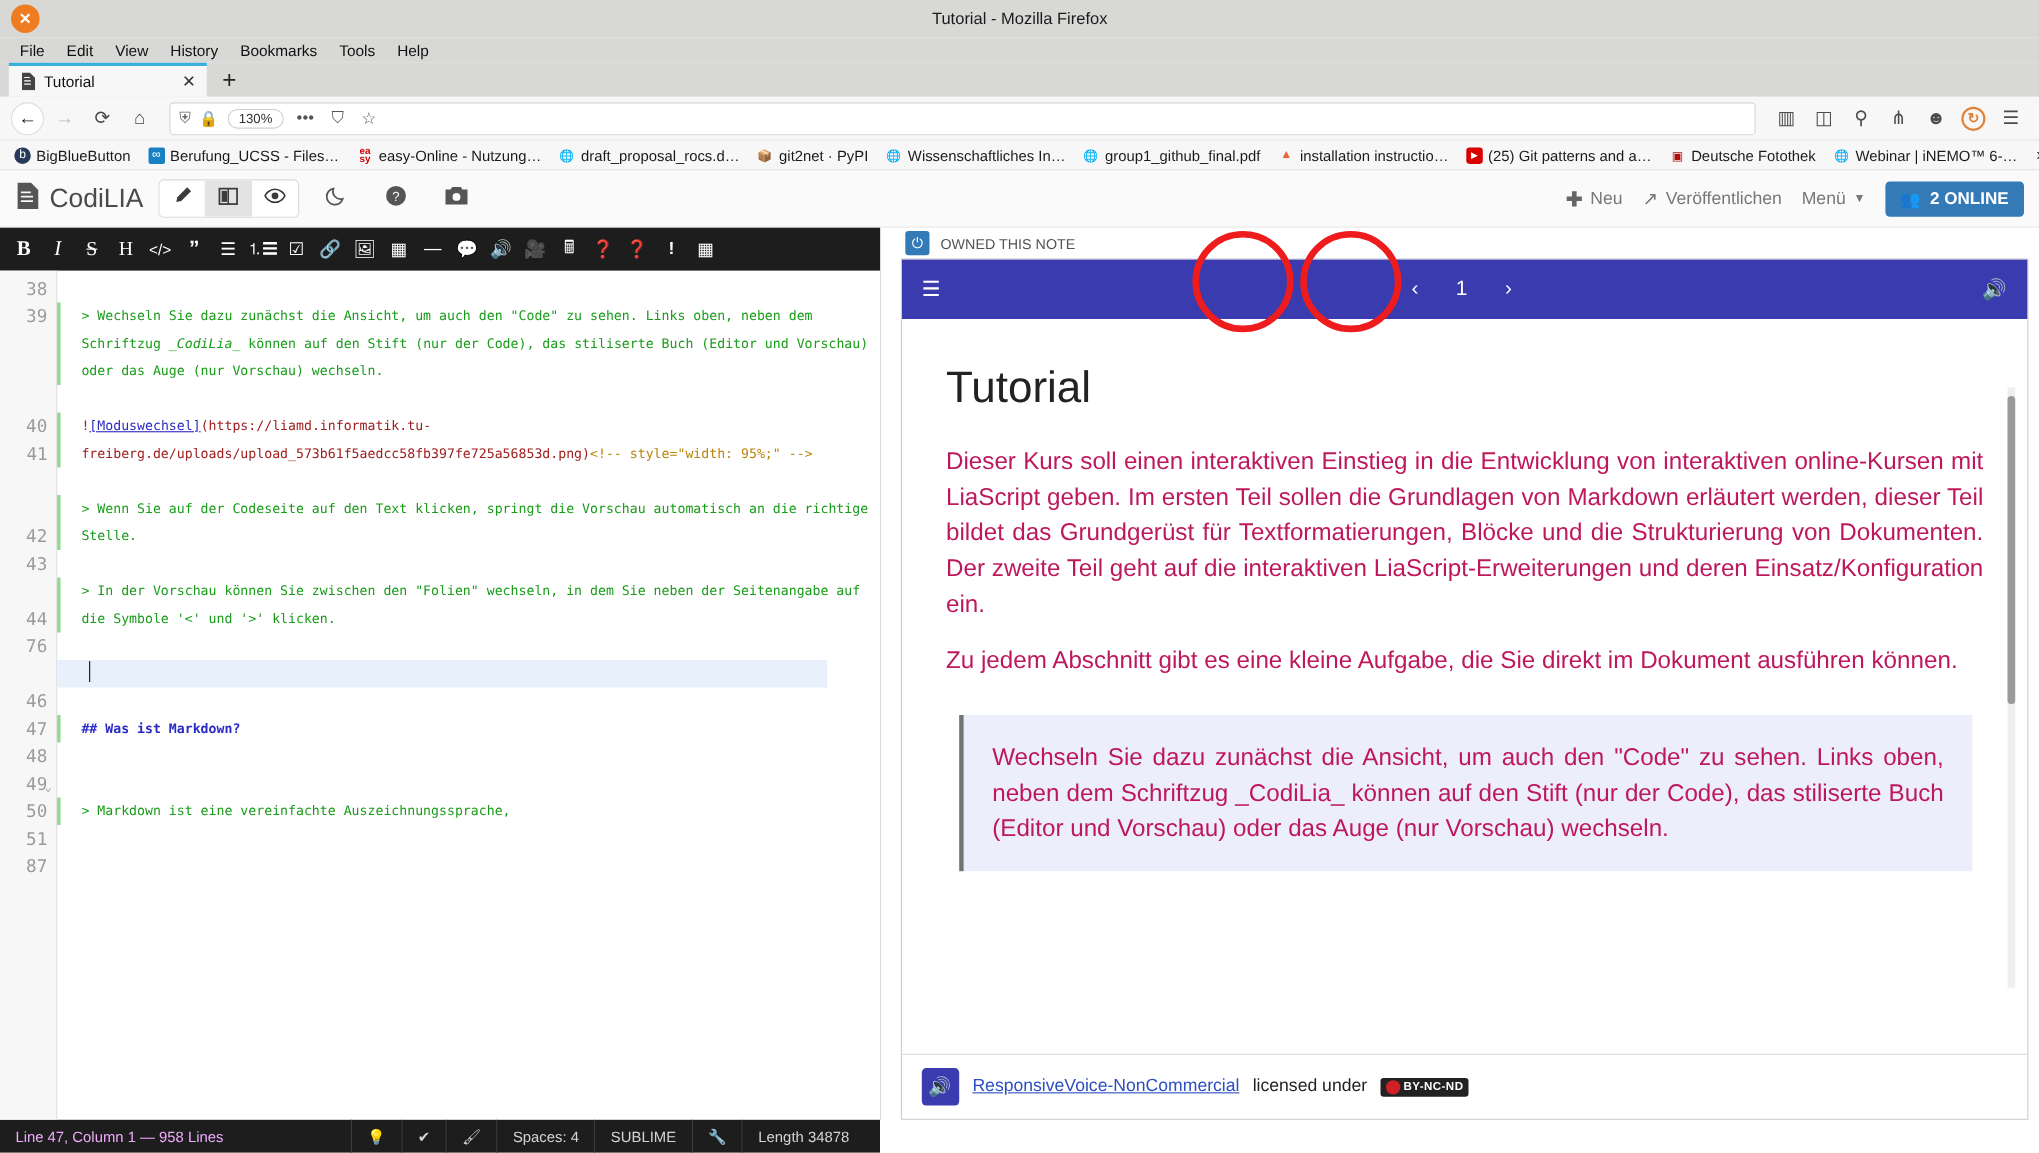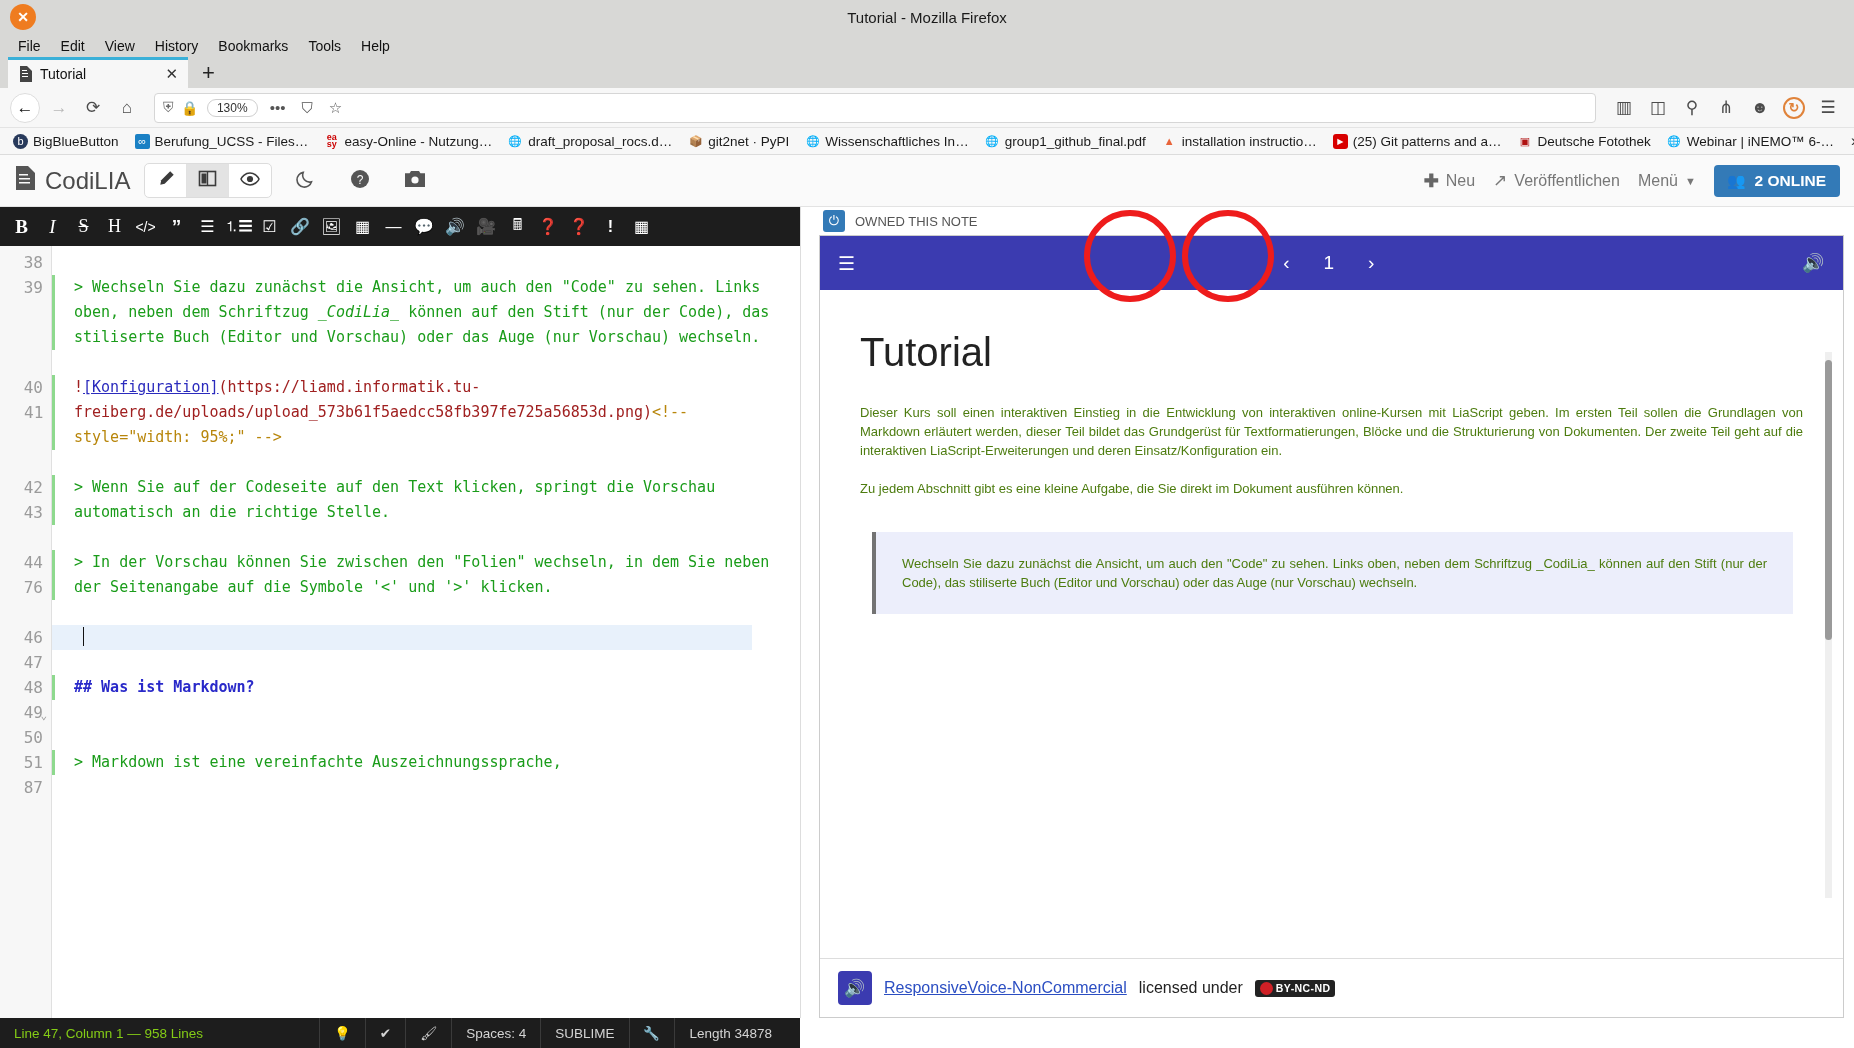"> Wechseln Sie dazu zunächst" .cl { font-size: 15px -> 12px }
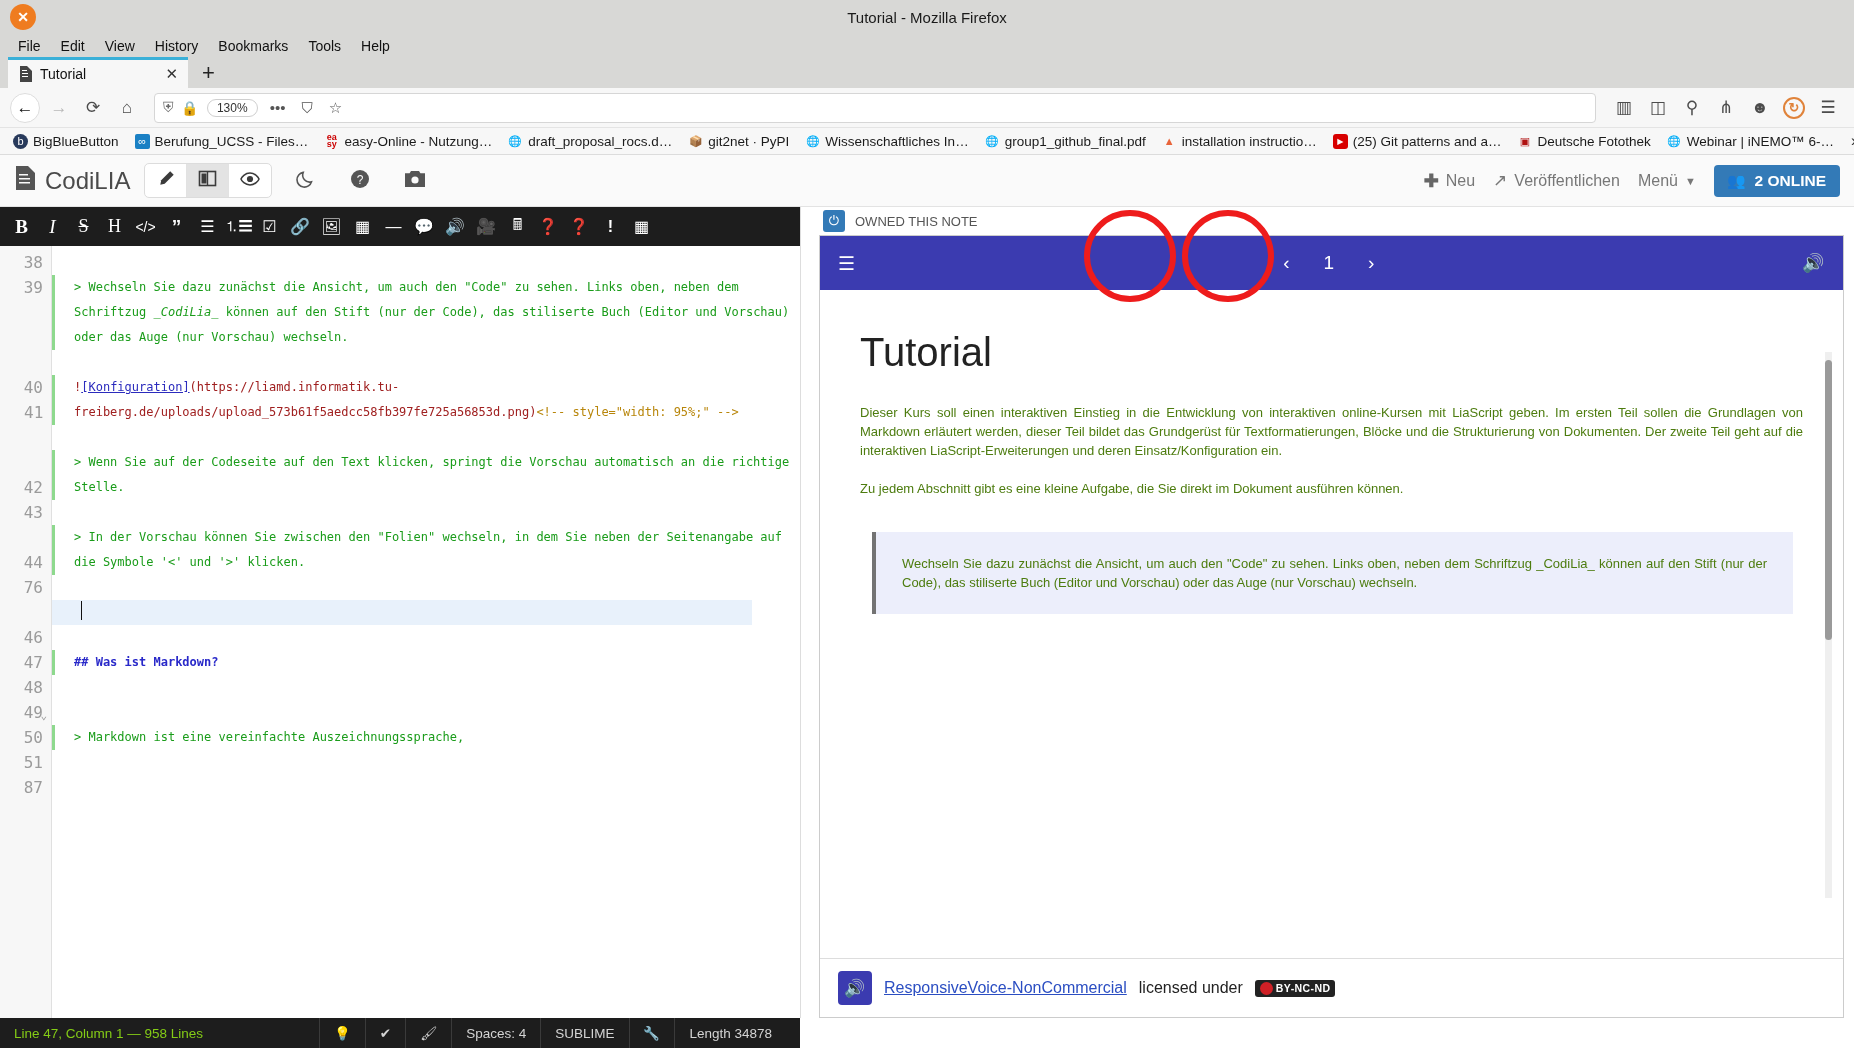"[Konfiguration]" span.blue-link { text: Konfiguration -> Moduswechsel }
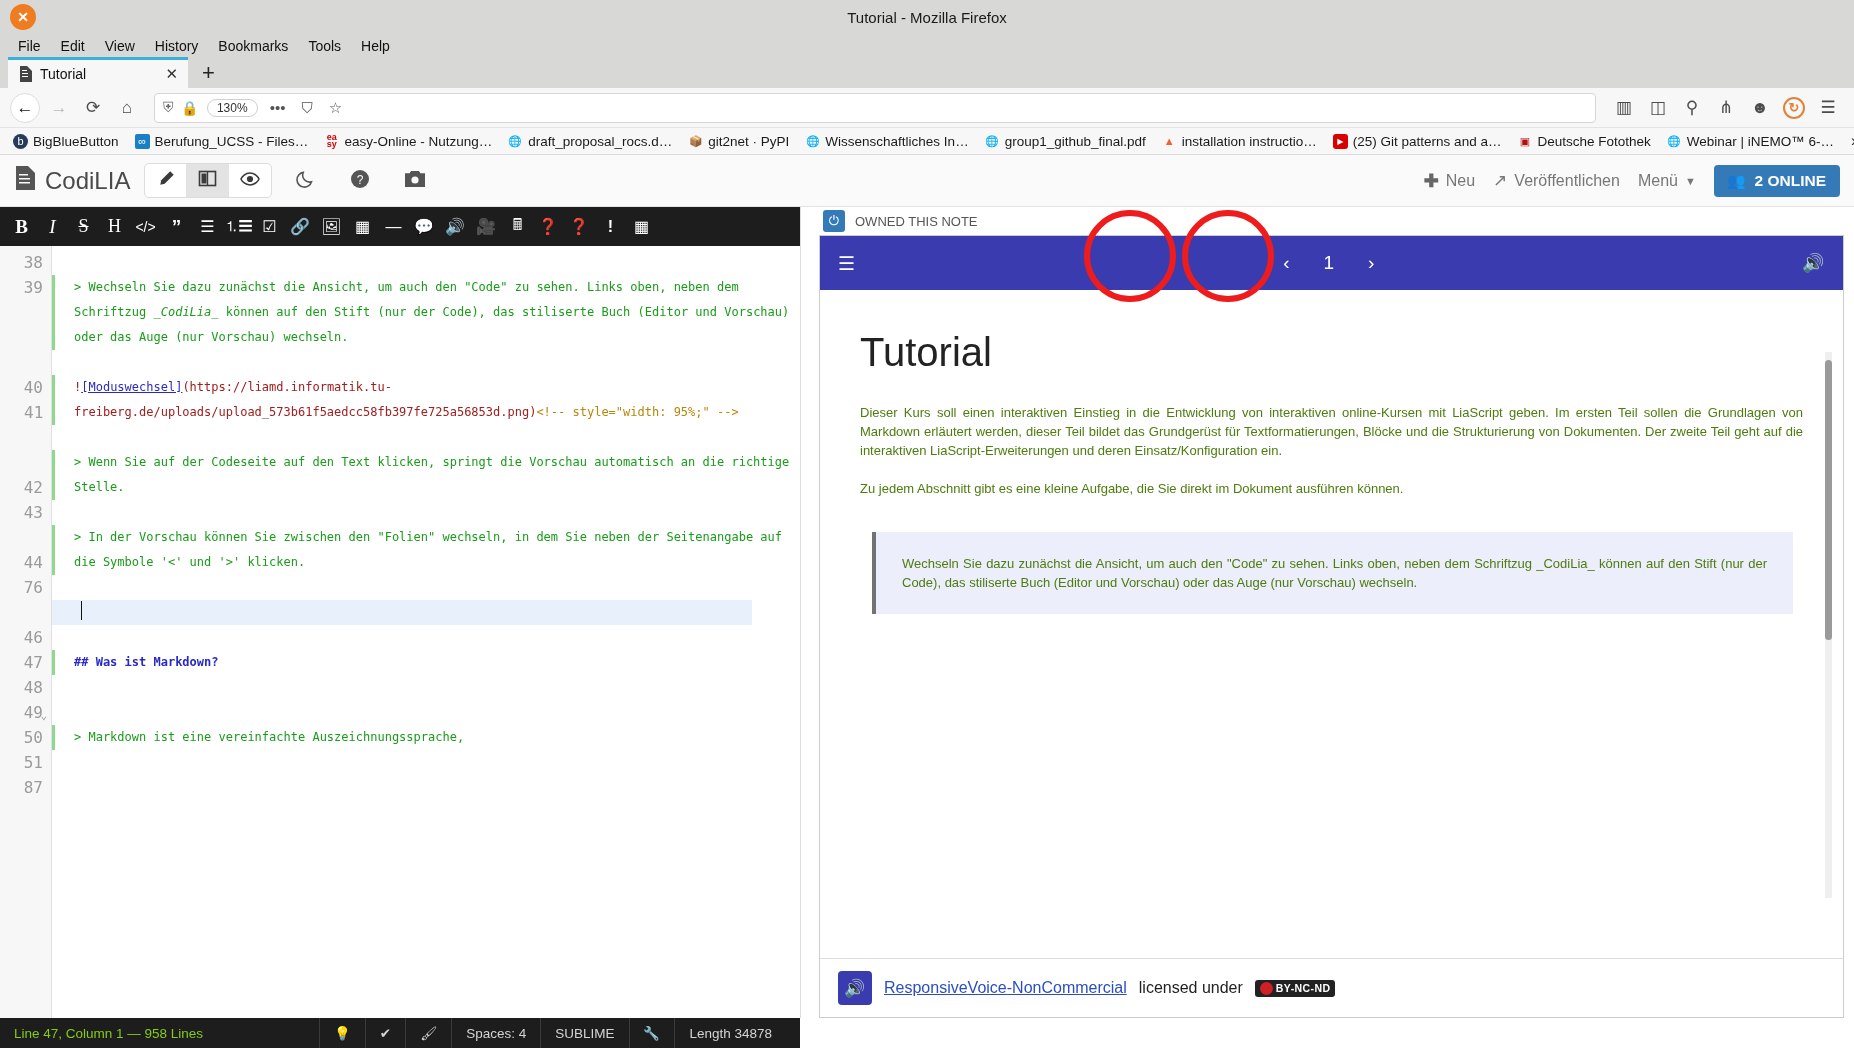"Dieser Kurs soll einen interaktiven" .liabody p { color: #4d7c0f -> #be185d; font-size: 13px -> 22px }
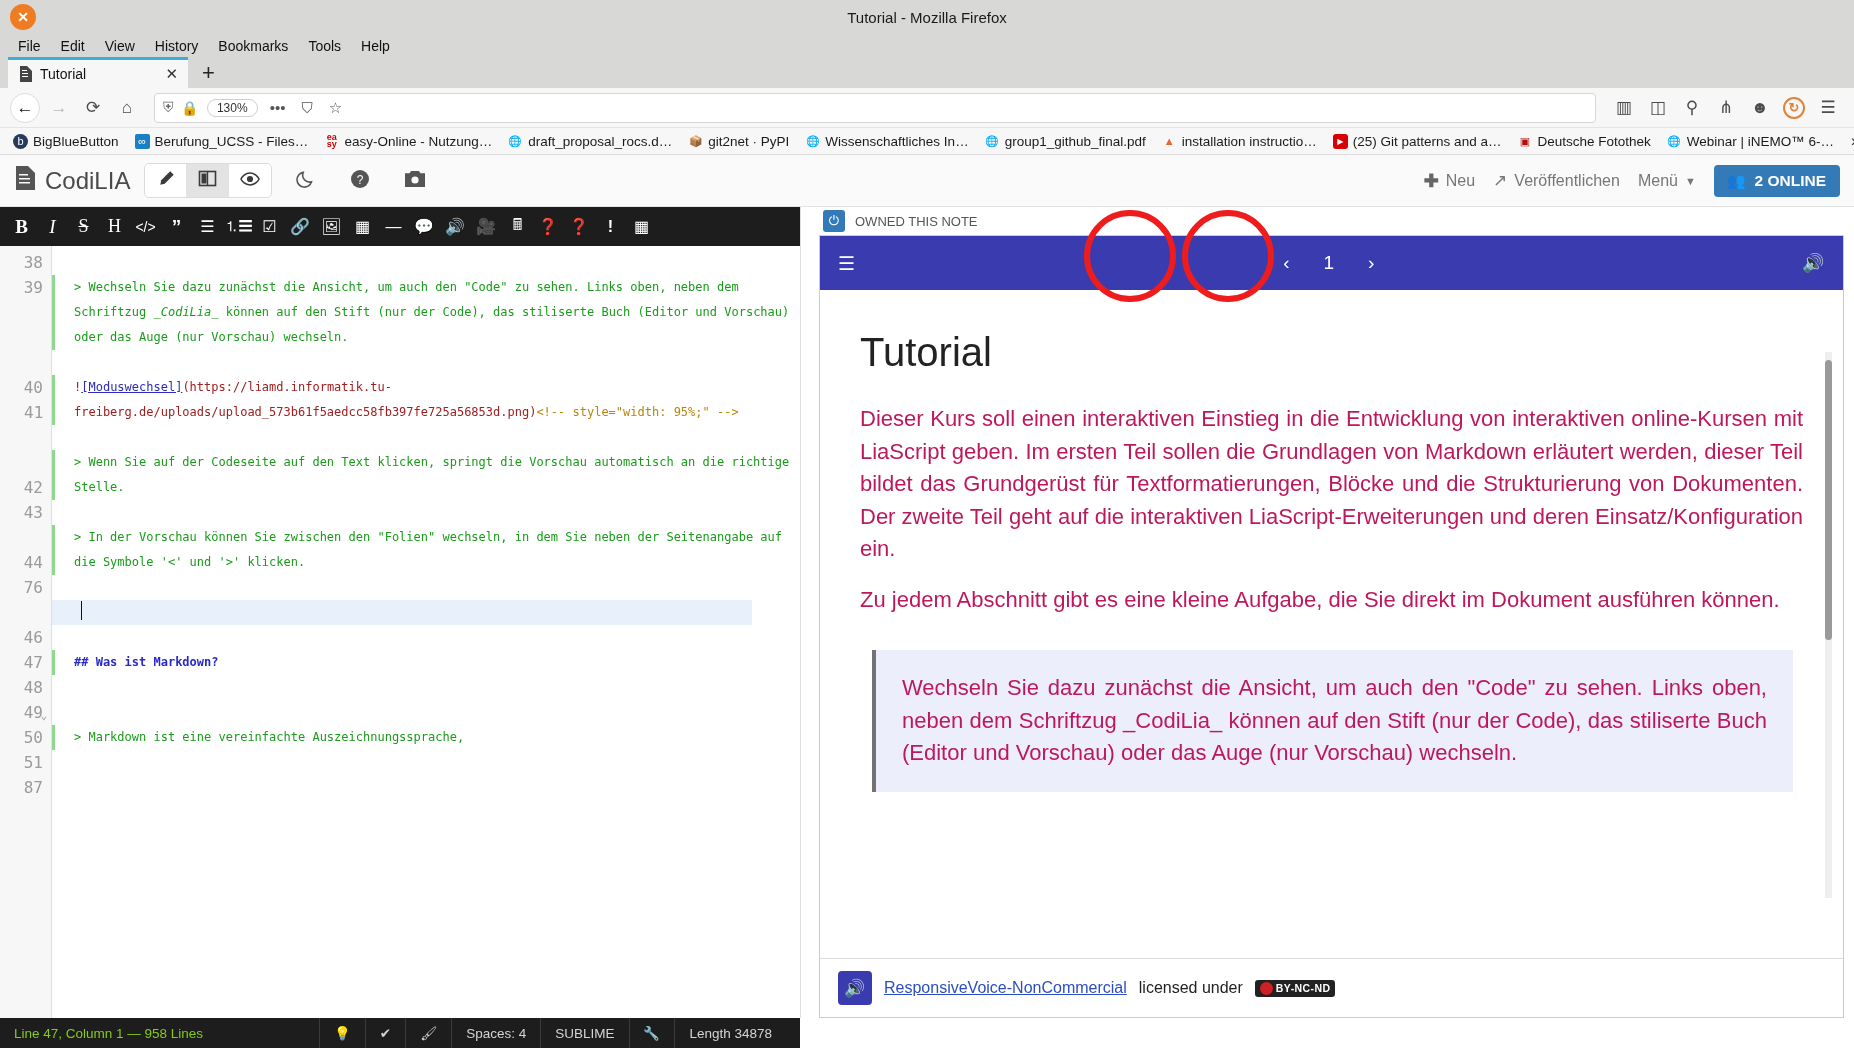"Line 47, Column 1 —" .statusbar .dim { color: #84cc16 -> #f0abfc }
